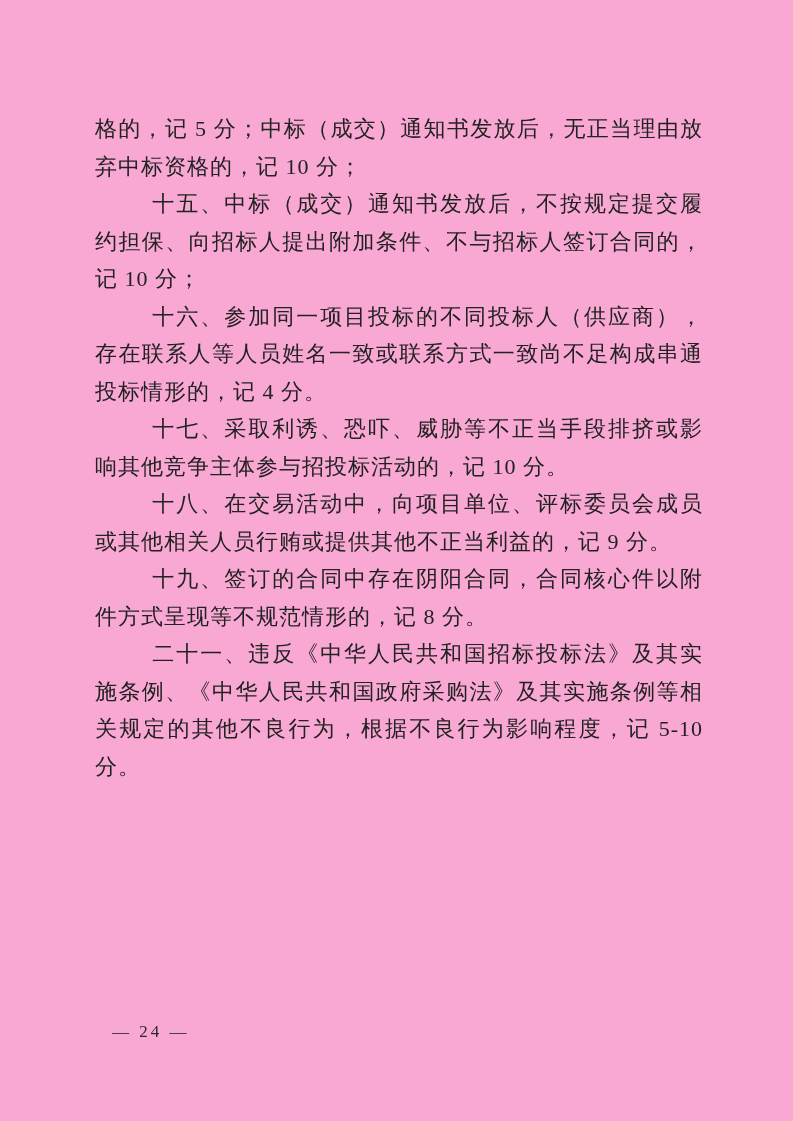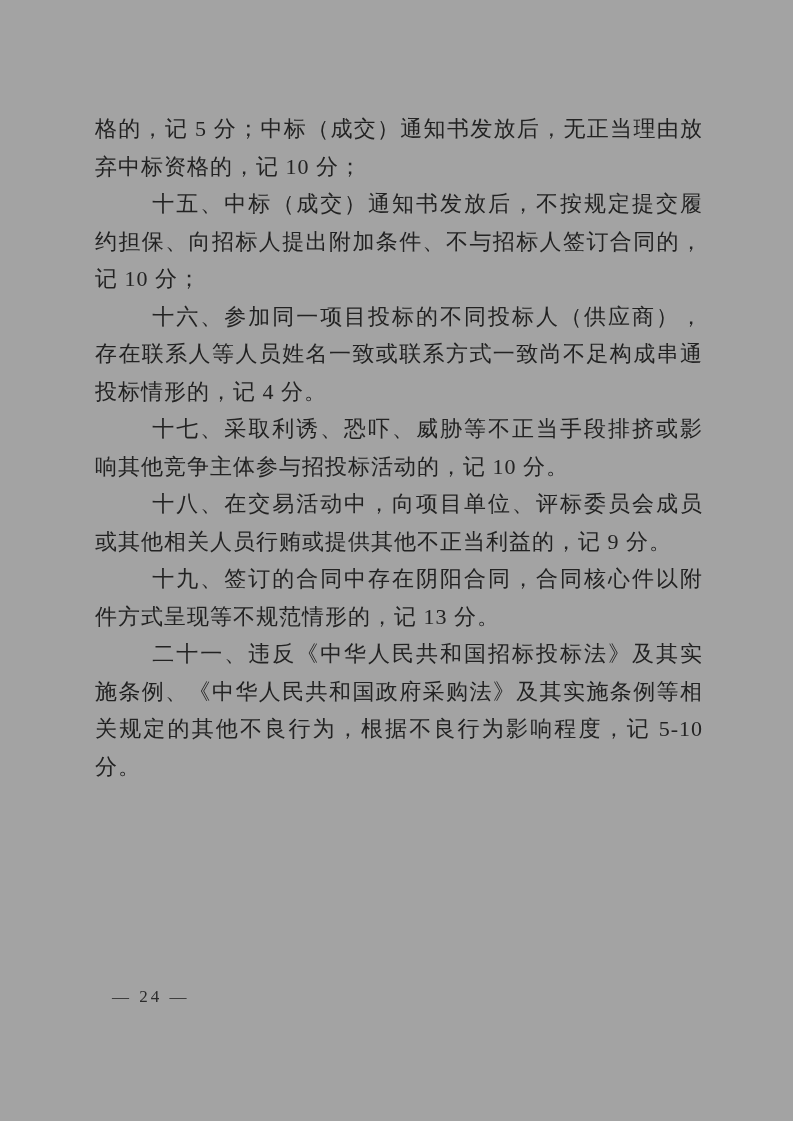"格的，记 5 分；中标（成交）通知书发放后，无正当理由放弃中标资格的，记 10" .page { background: #a3a3a3 -> #f9a8d4 }
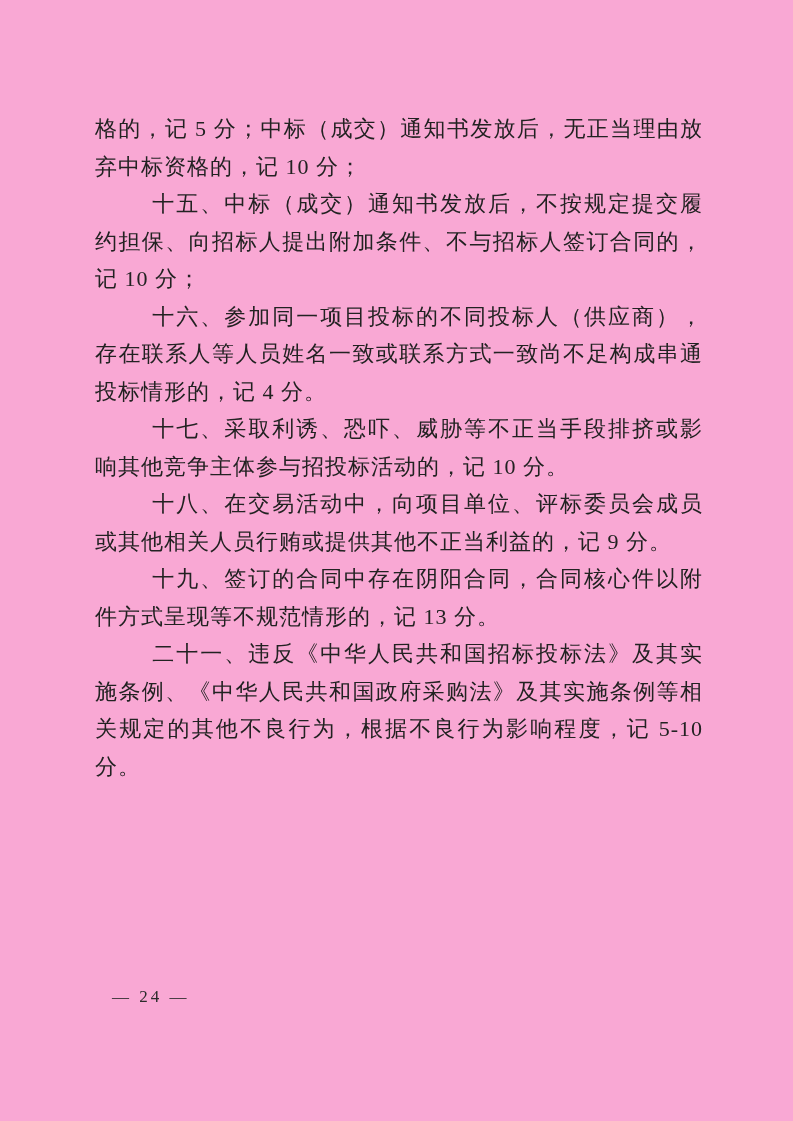"十九、签订的合同中存在阴阳合同，合同核心件以附件方式呈现等不规范情形的，记 13" p.indent { text: 13 -> 8 }
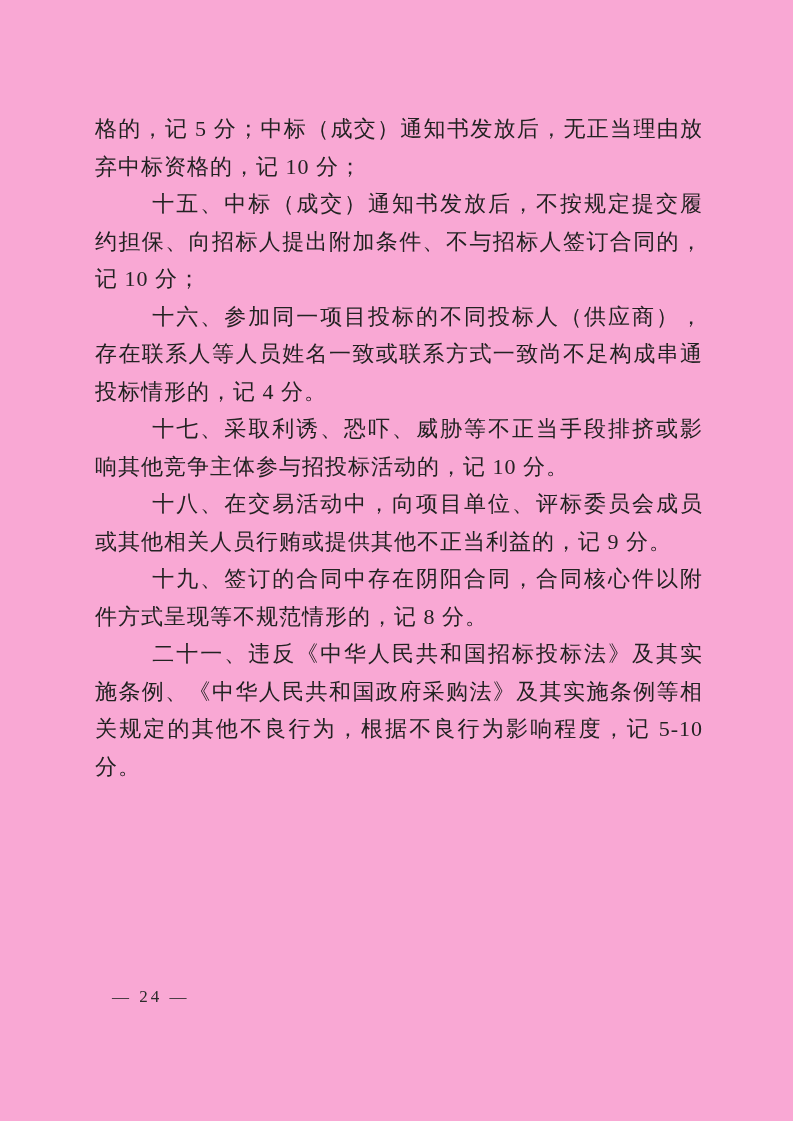"— 24 —" .footer { top: 987px -> 1022px }
